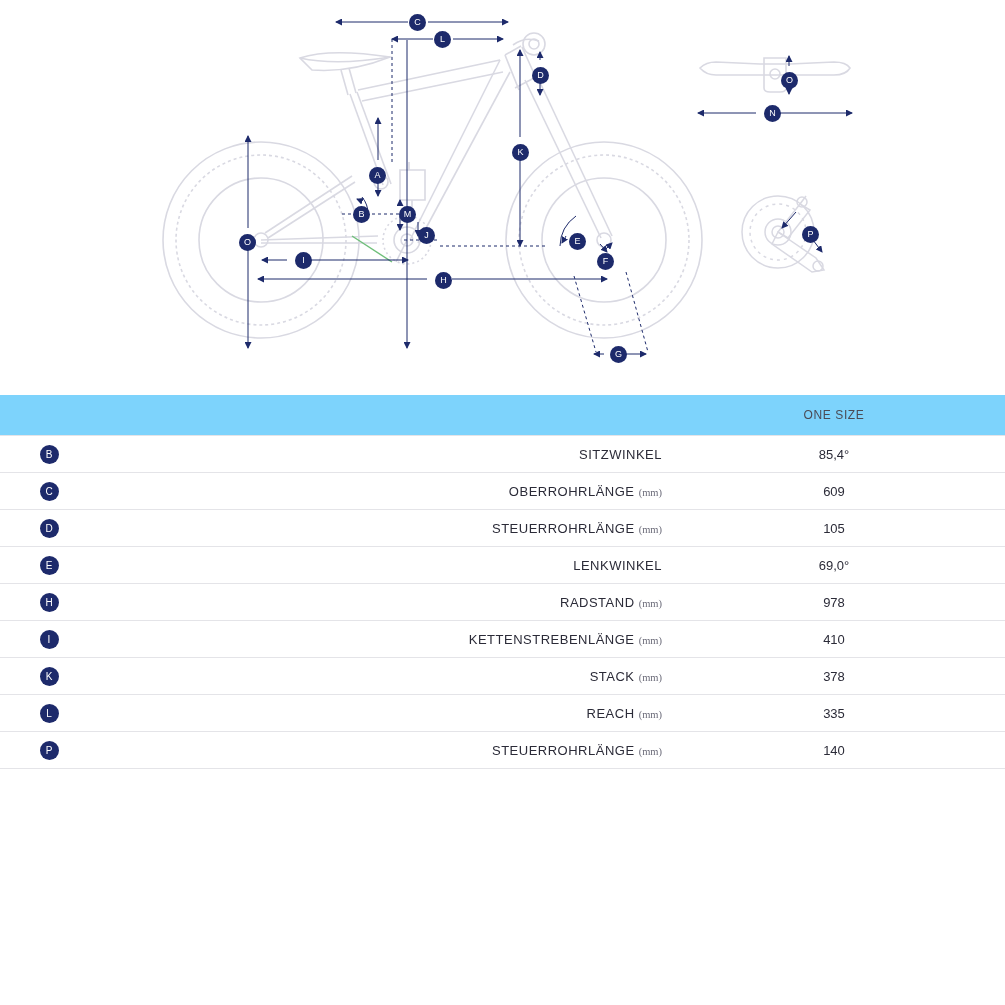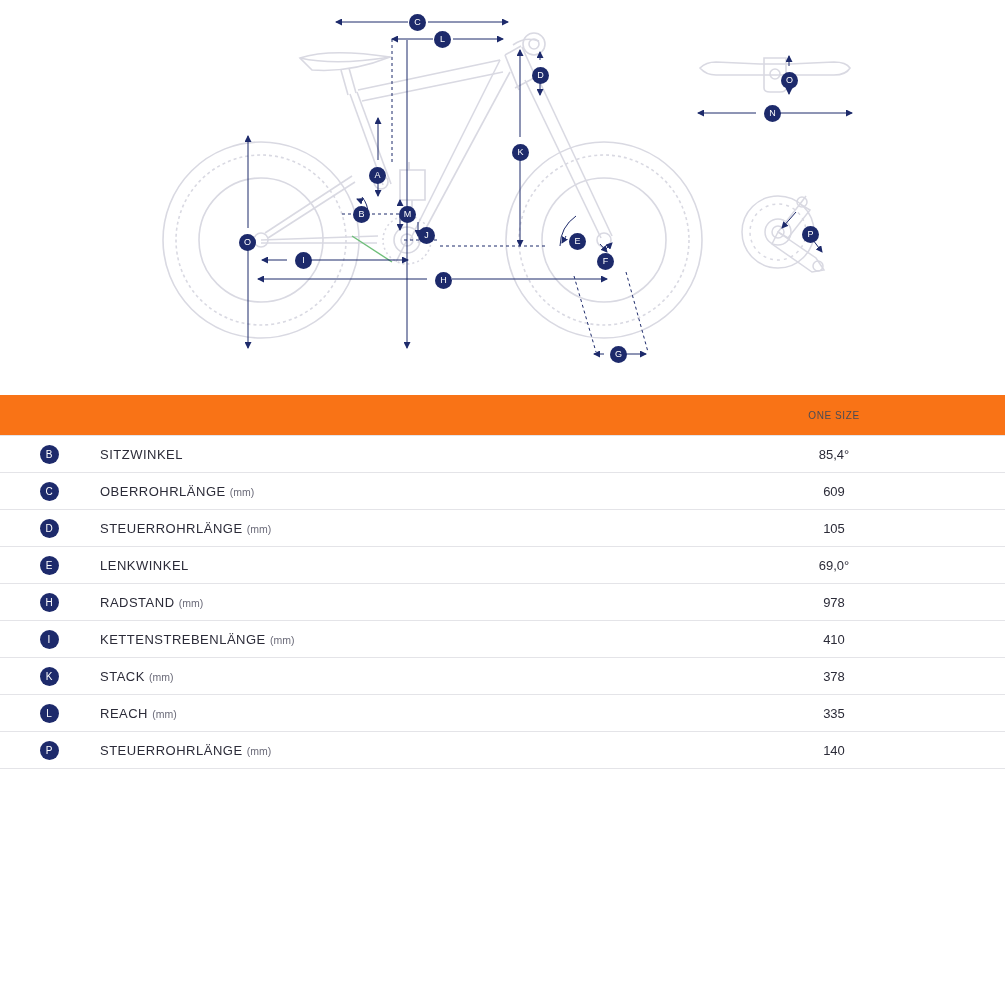"ONE SIZE" .geo-table thead th { background: #f97316 -> #7dd3fc; font-size: 10px -> 12px }
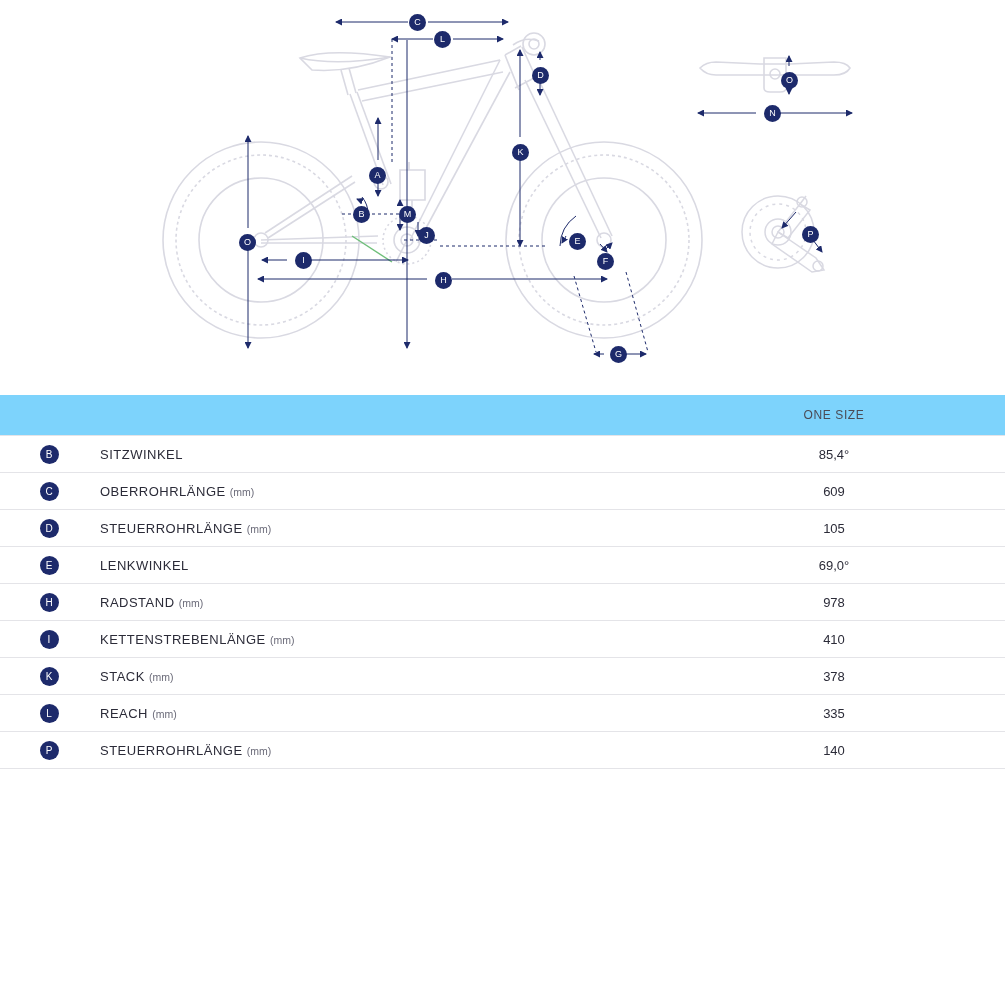"SITZWINKEL" td.cell-name { text-align: none -> right }
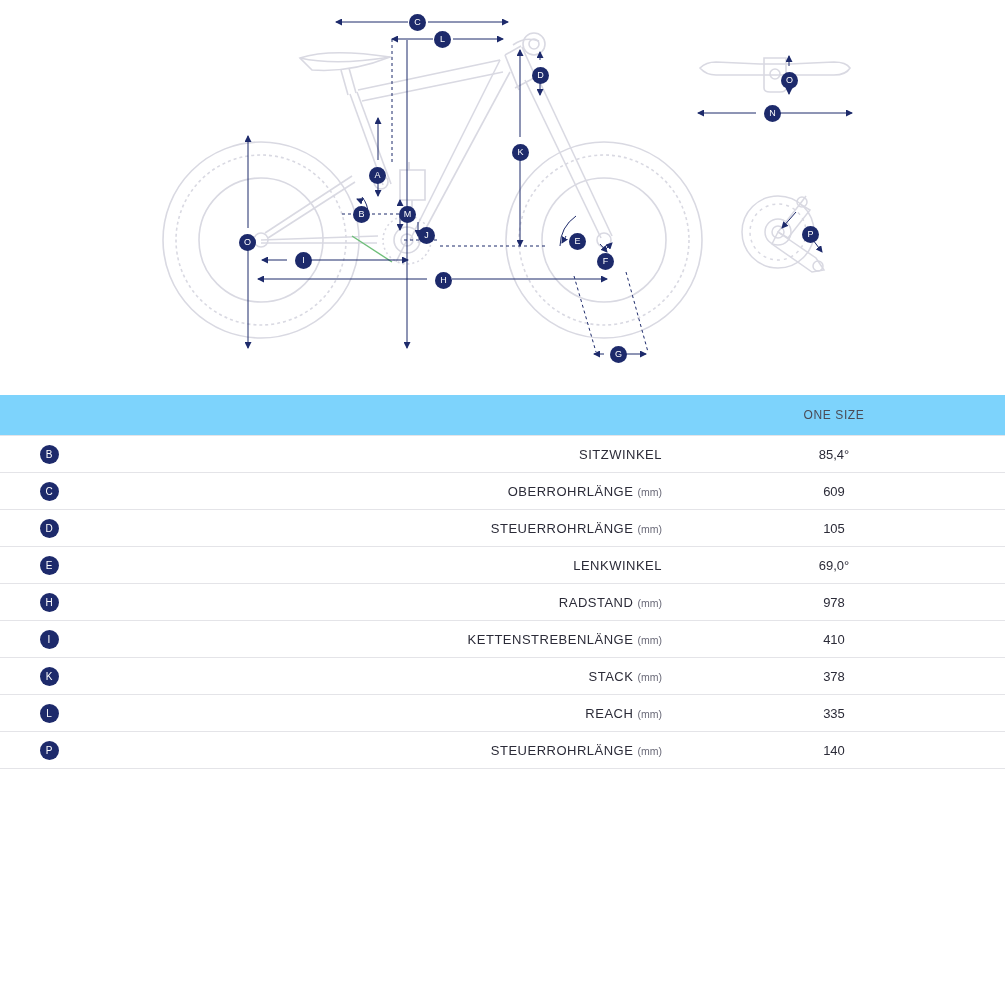"(mm)" td.cell-name .unit { font-family: none -> Liberation Serif, serif }
